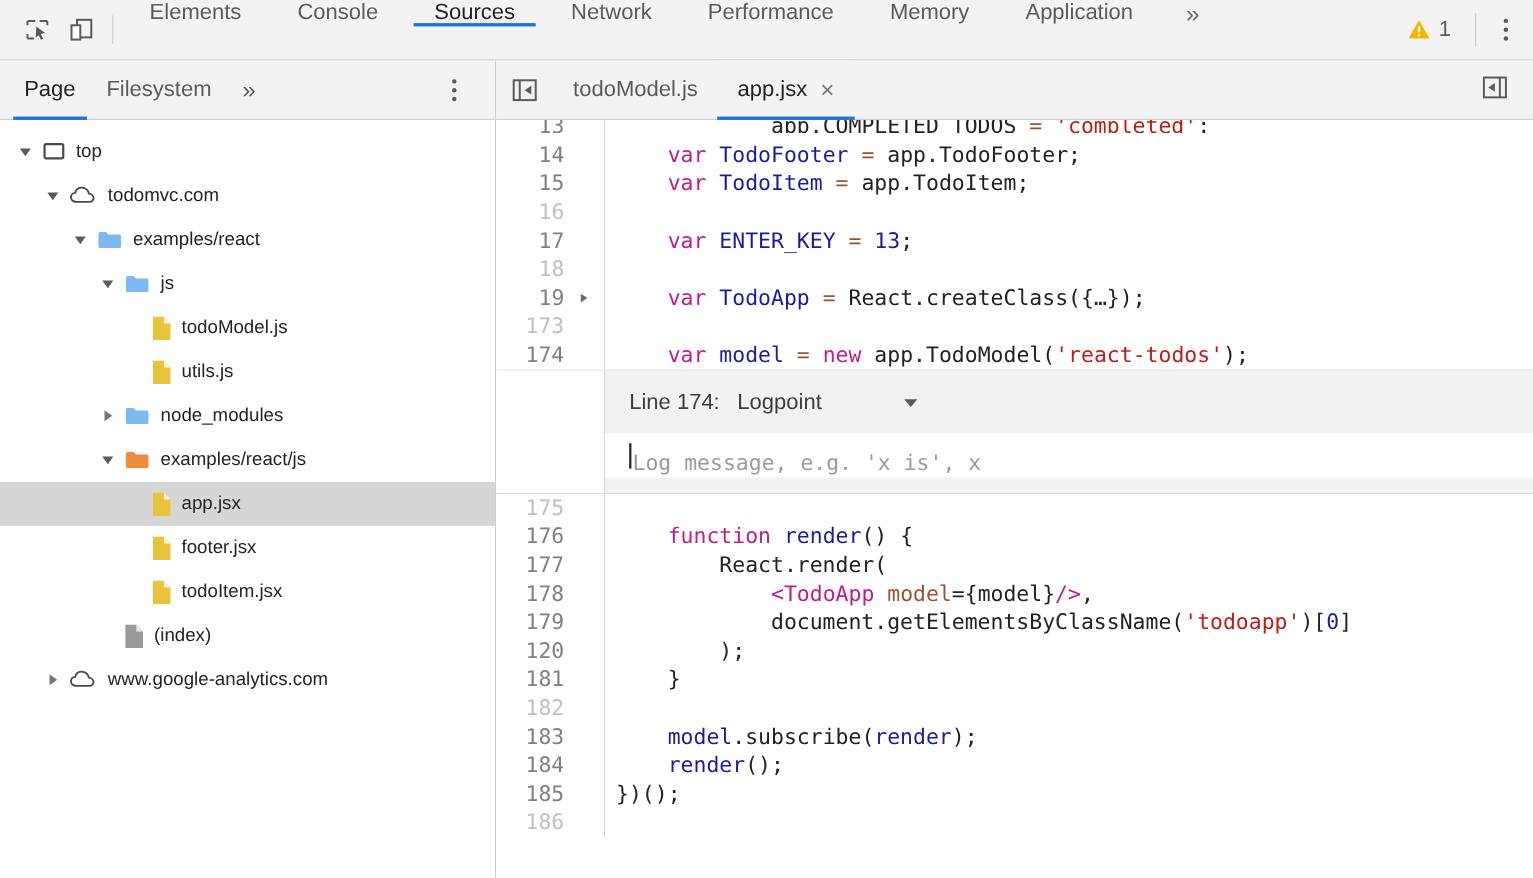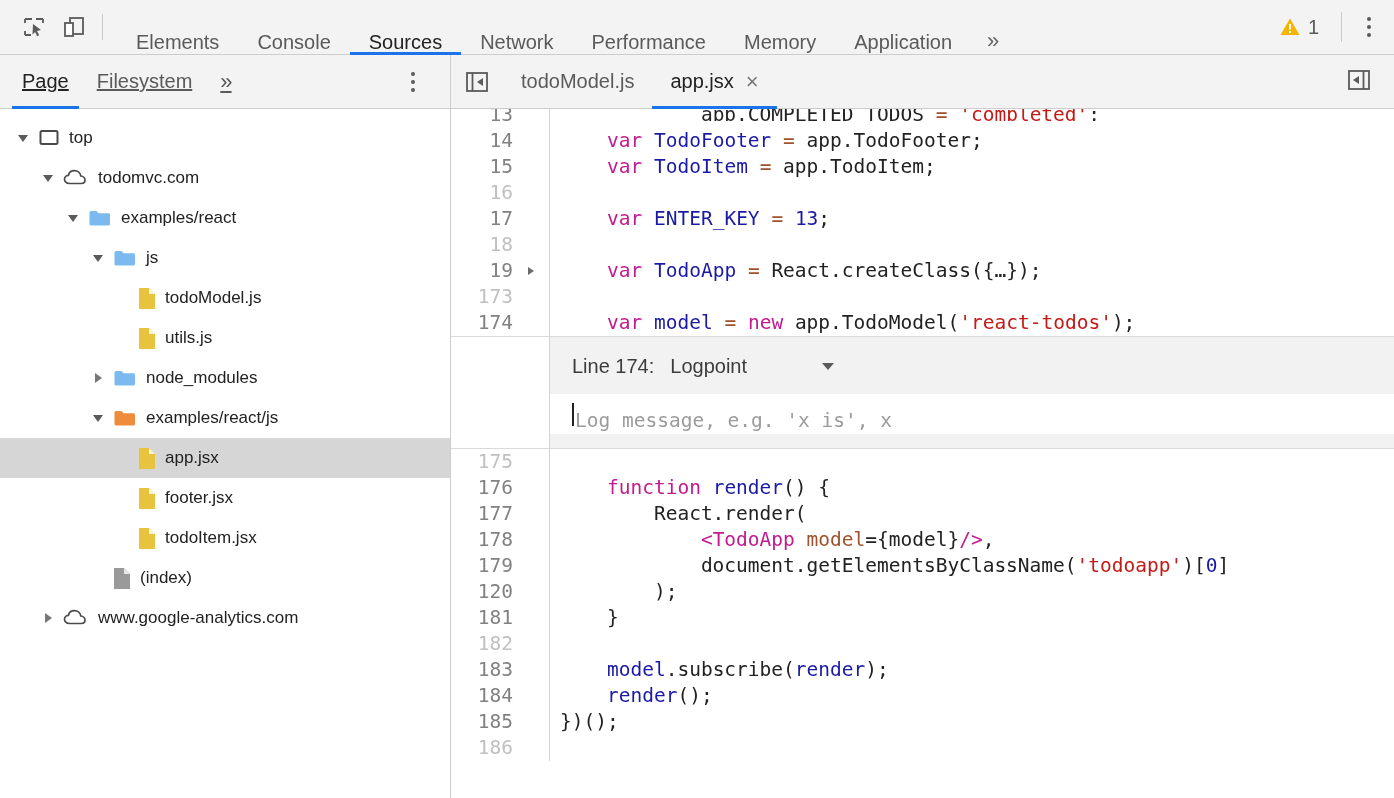"Elements" .panel-tabs { align-items: flex-end -> flex-start; gap: none -> 13px }
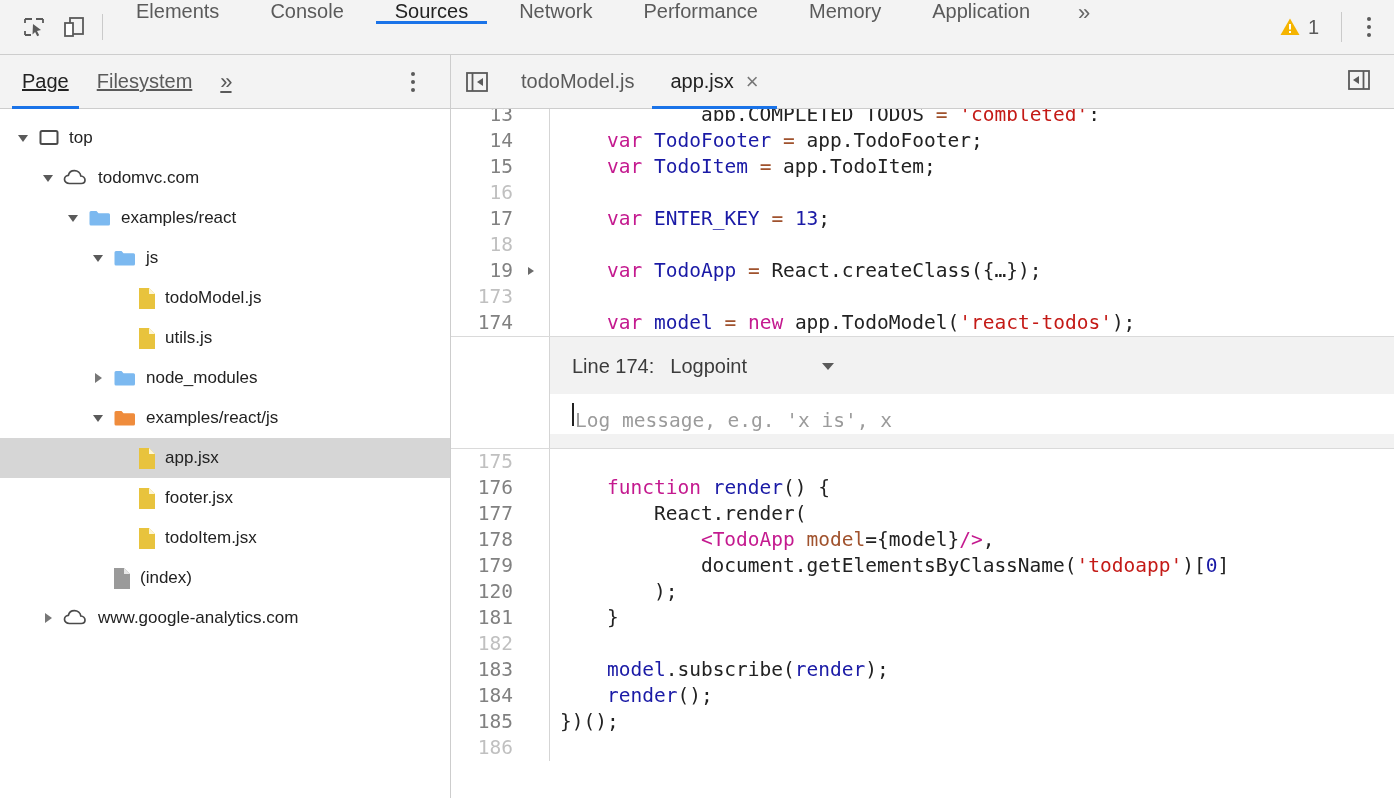"Page" .nav-tab { text-decoration: underline -> none }
